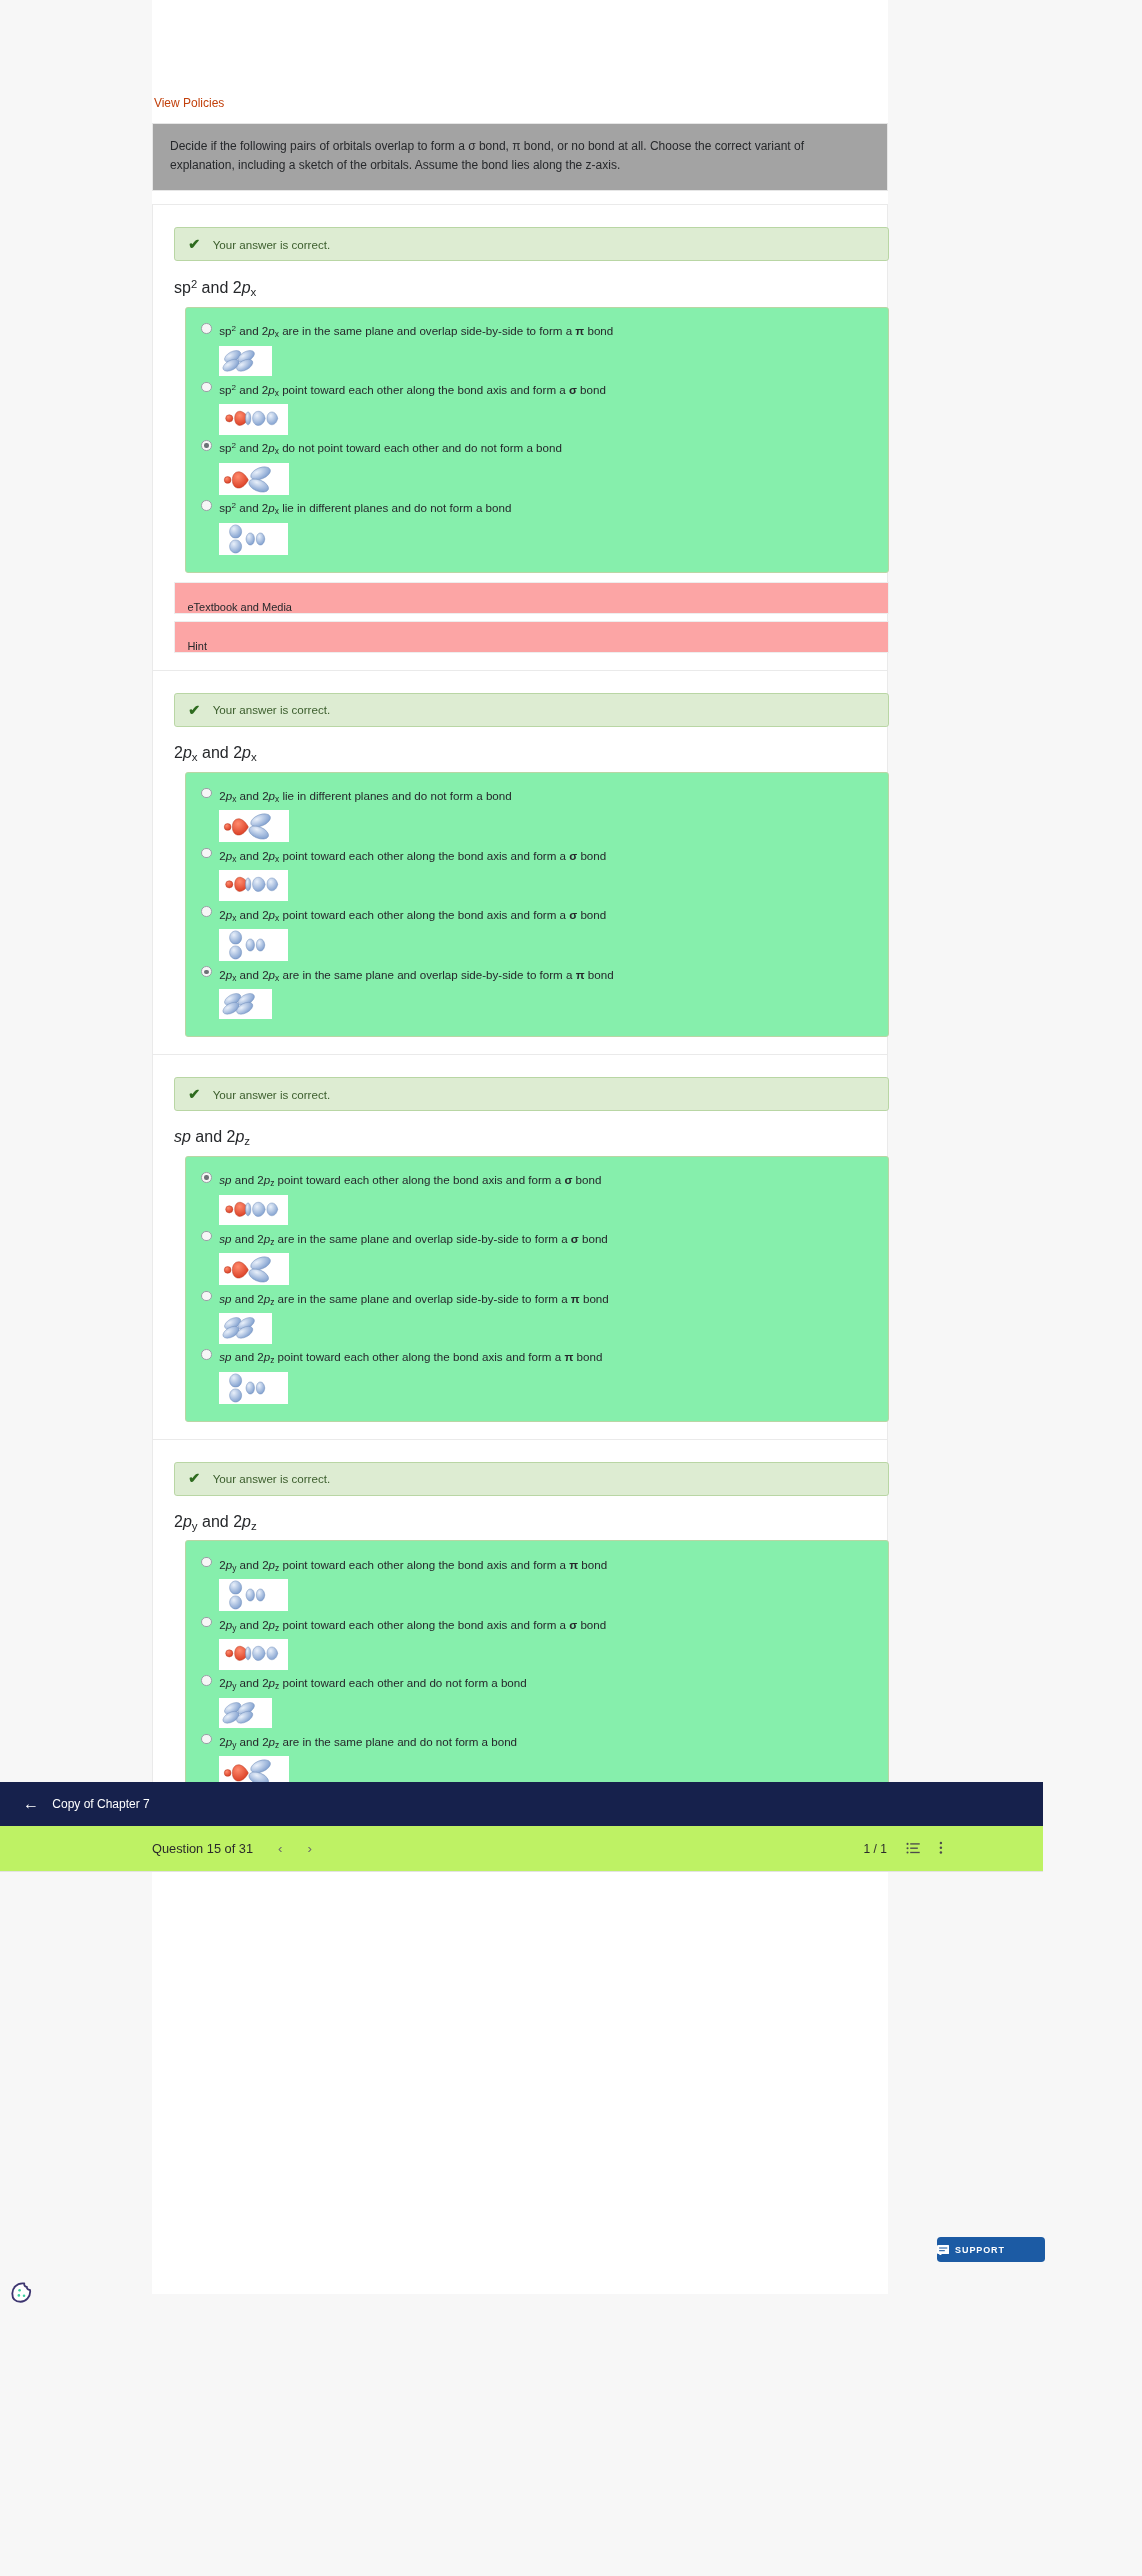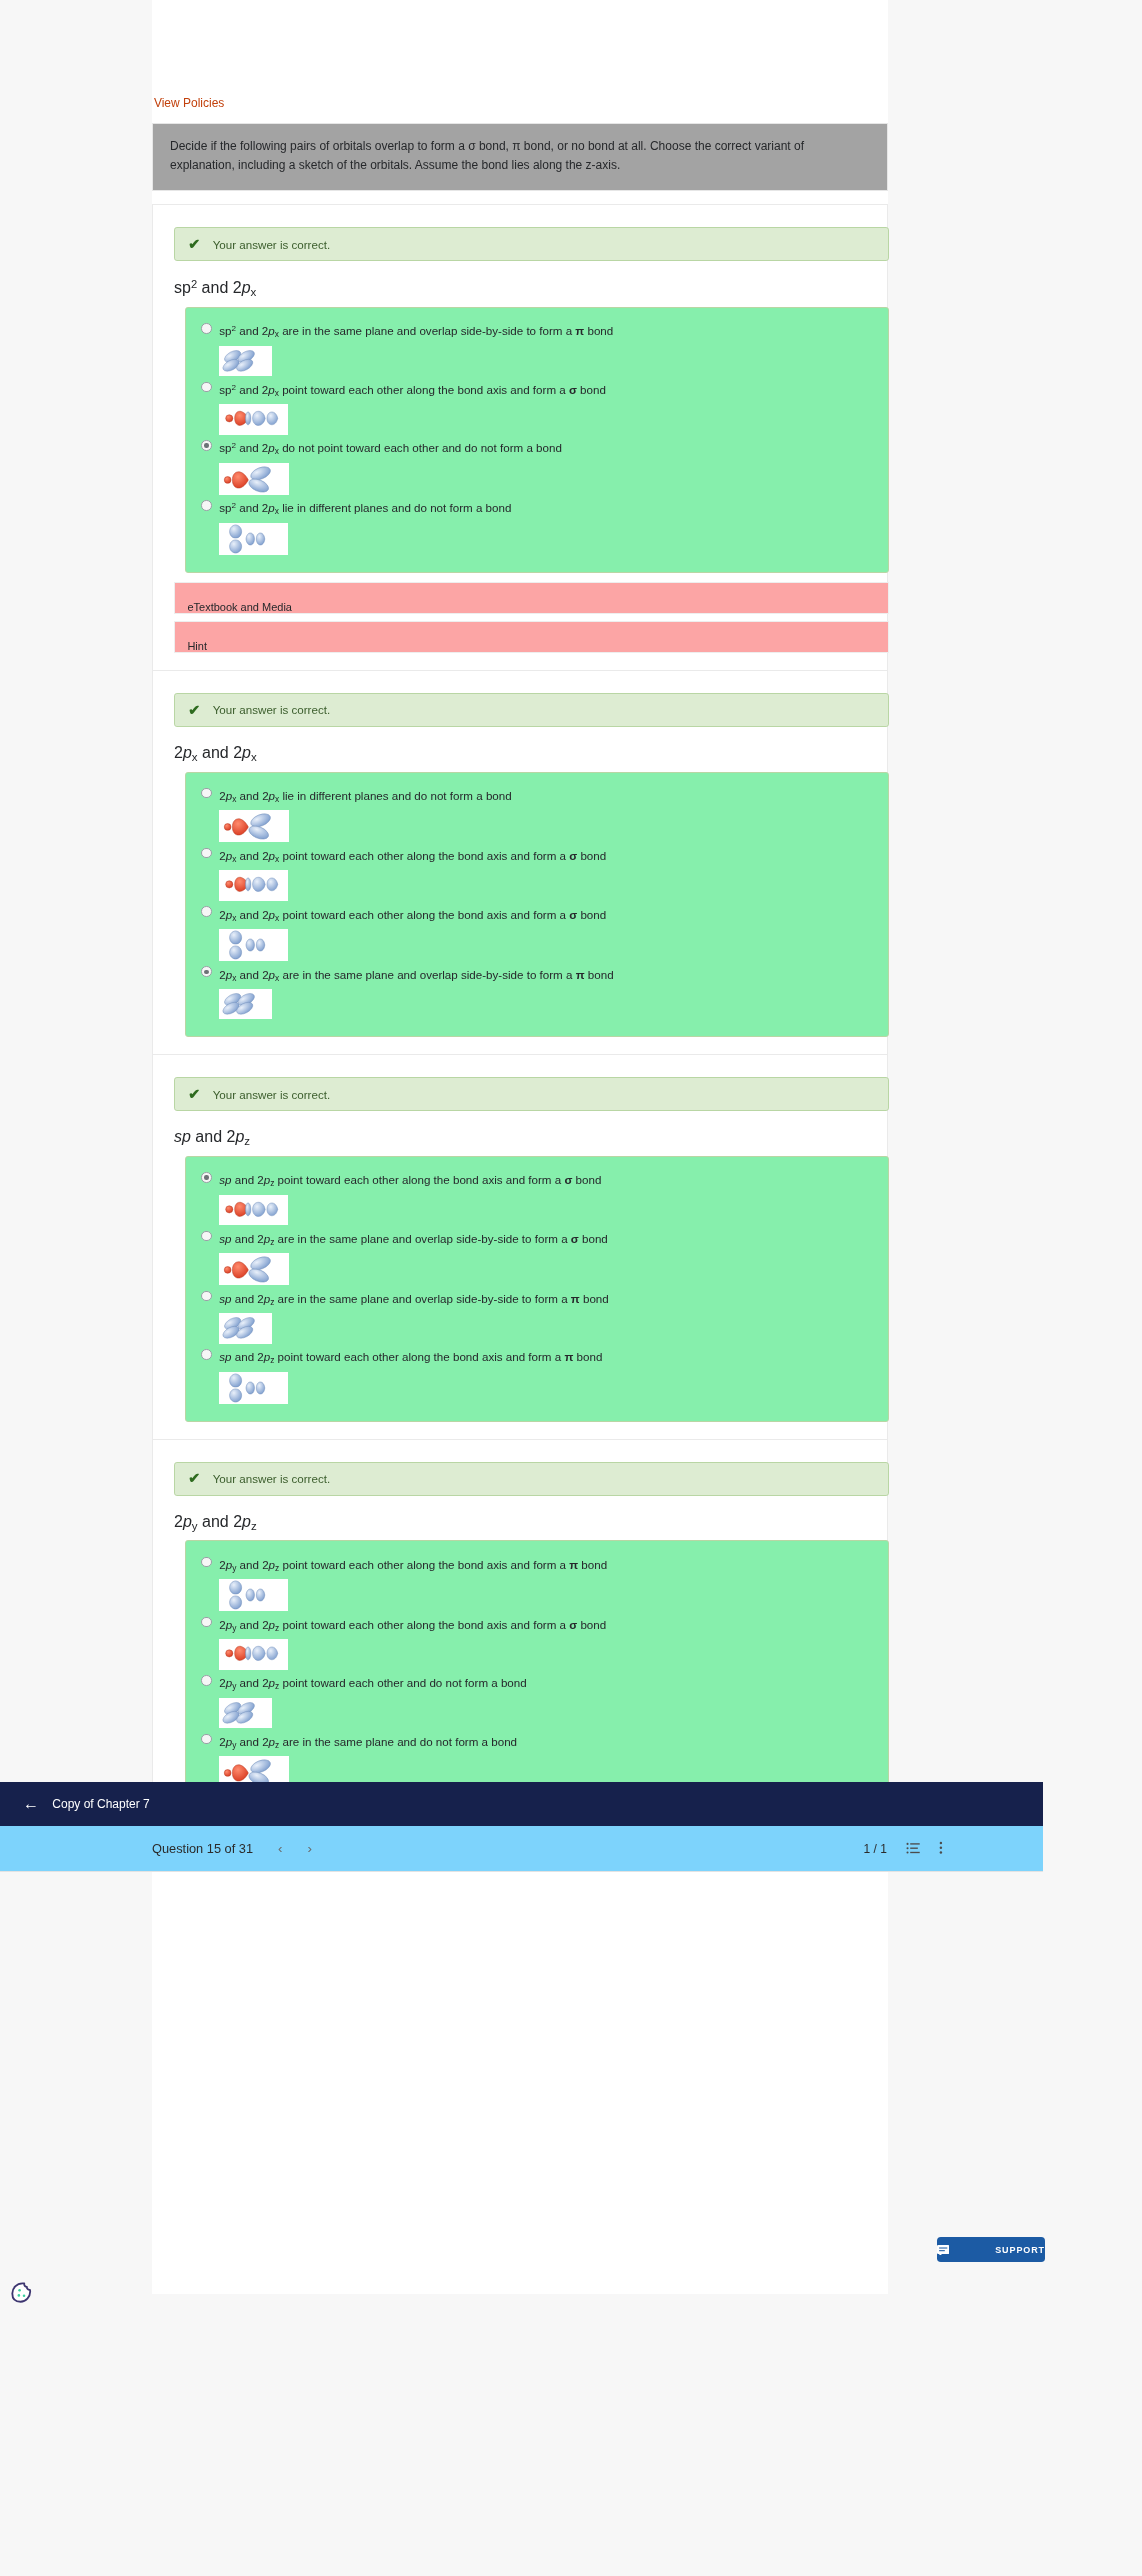"Question 15 of 31" .navbar-light { background: #7dd3fc -> #bef264 }
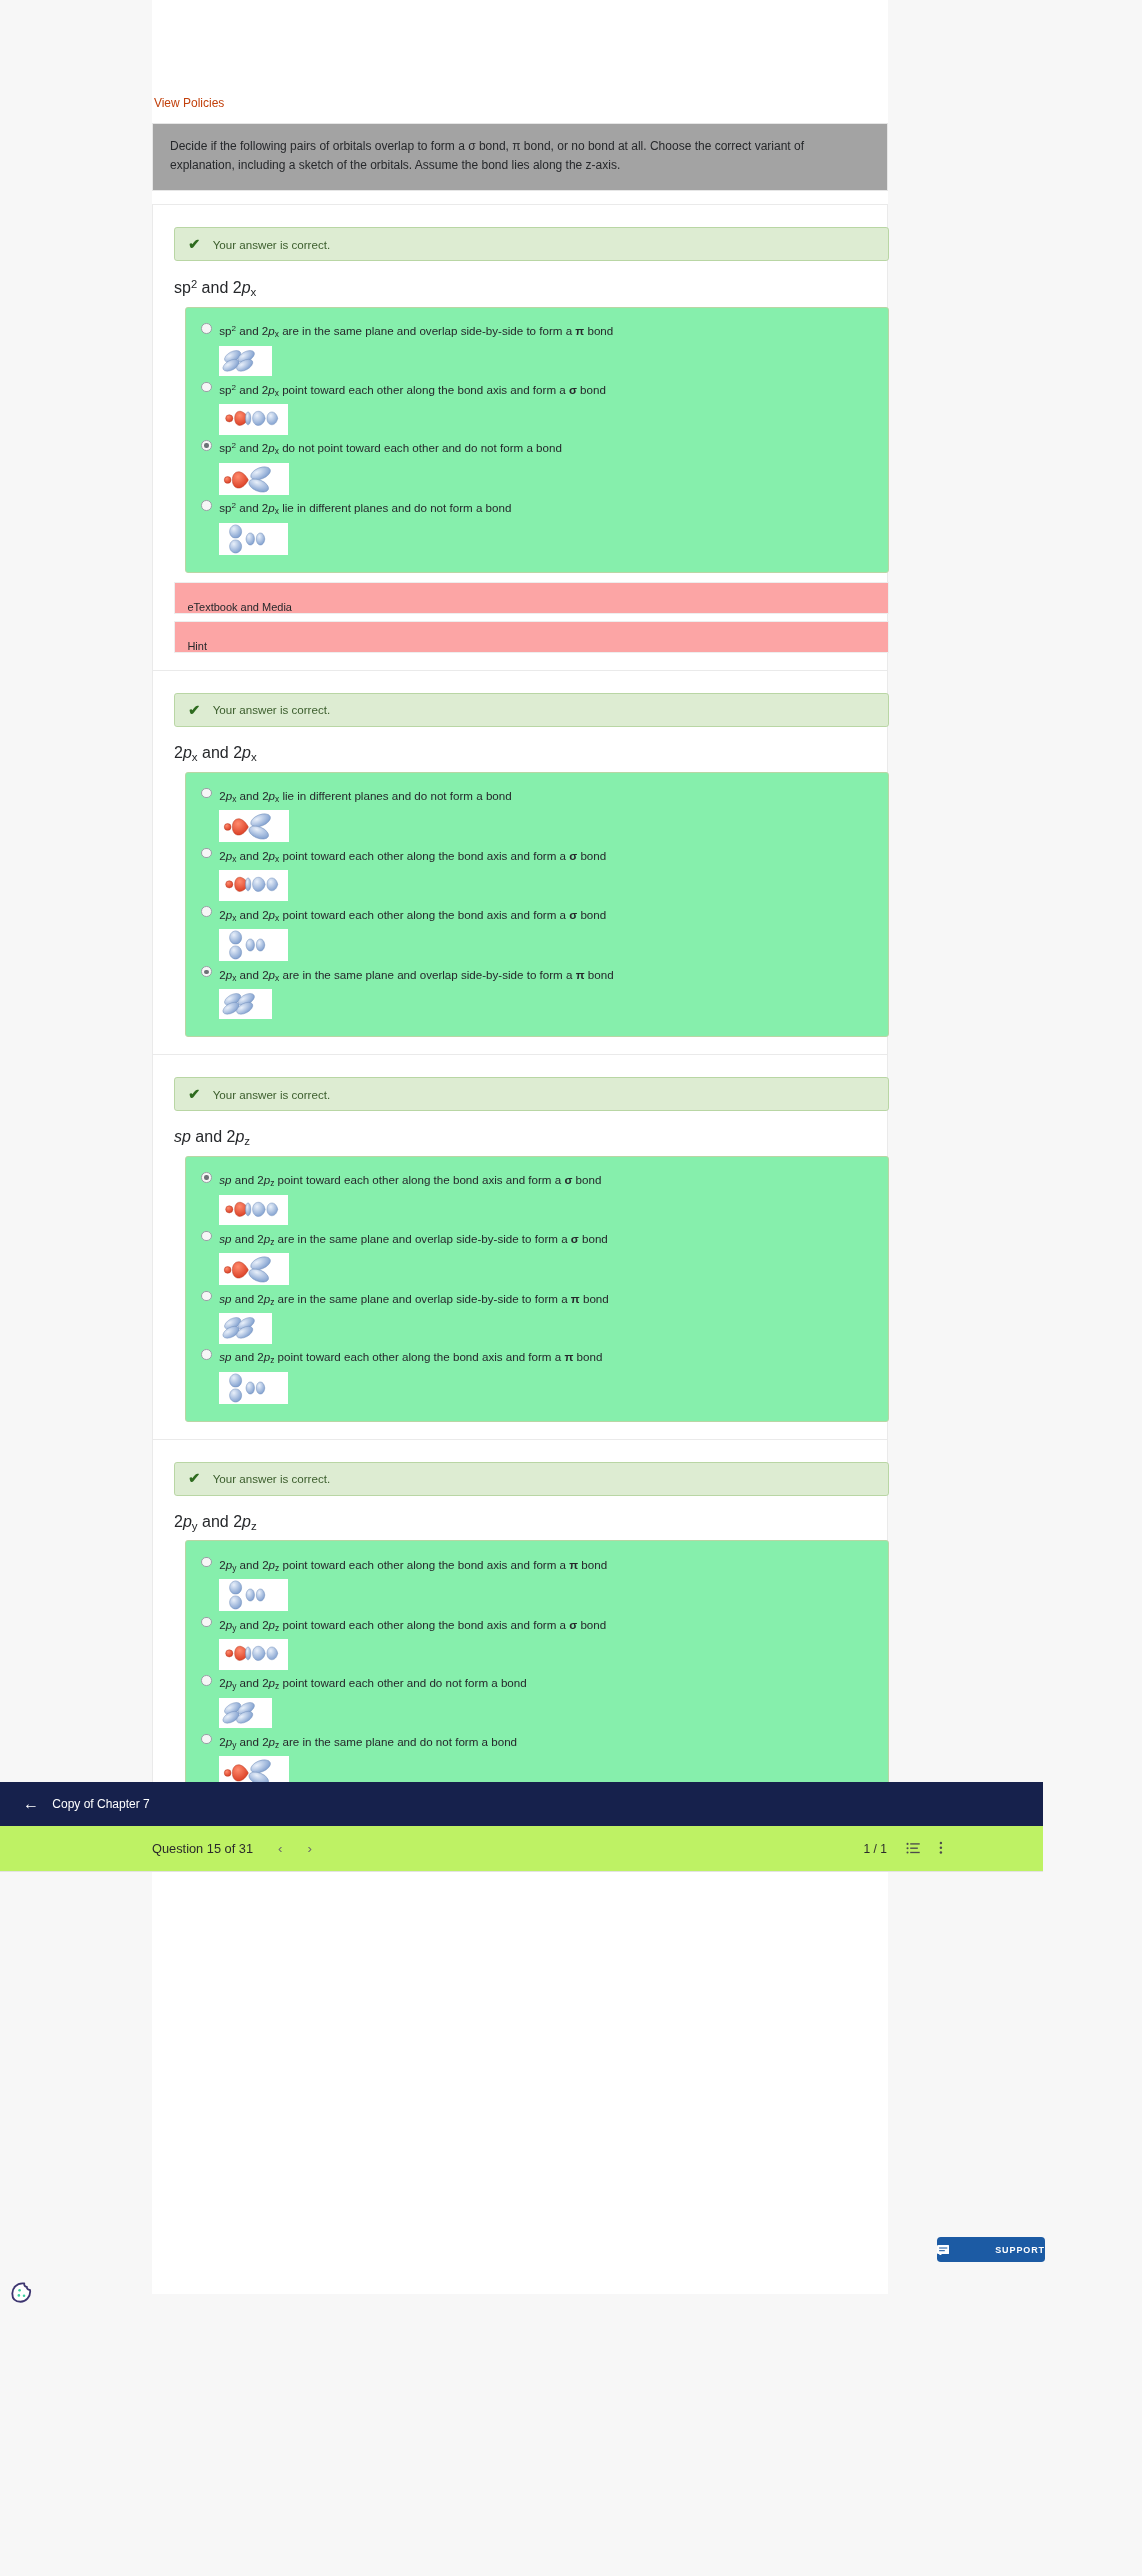"SUPPORT" .support-btn { justify-content: space-between -> flex-start }
